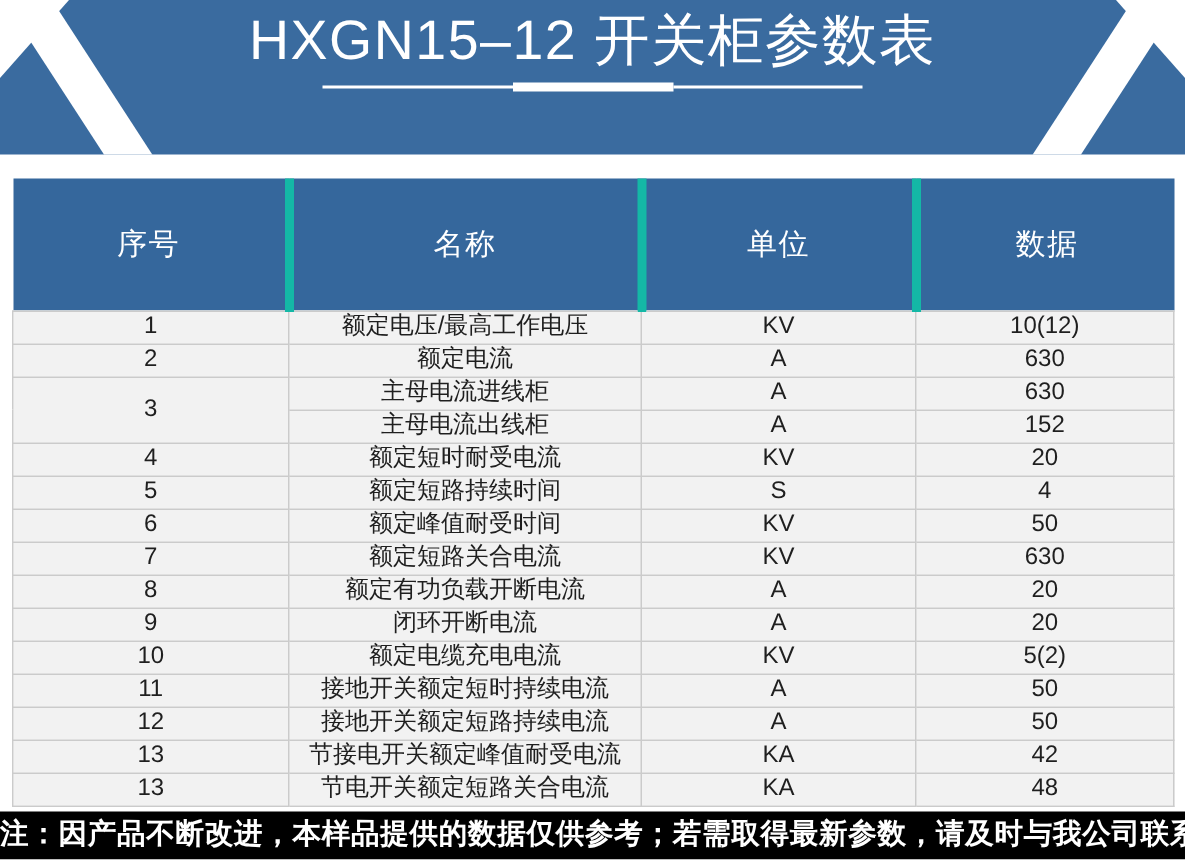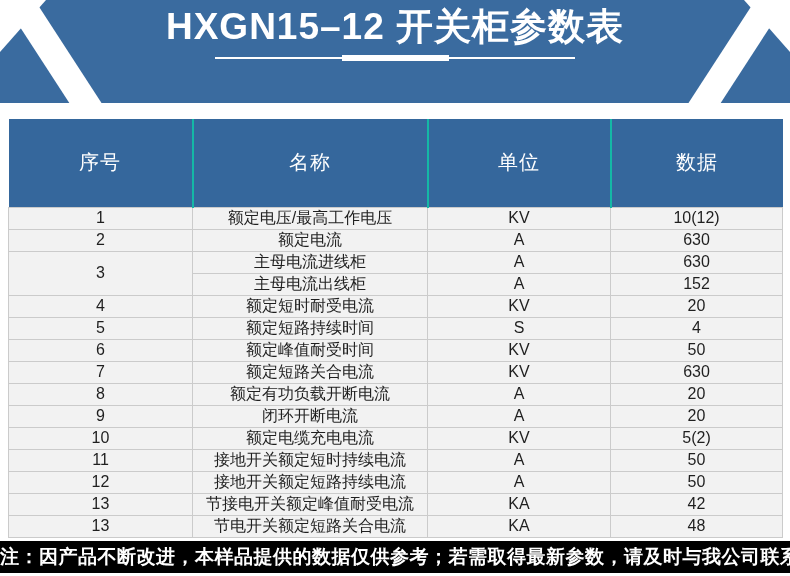"HXGN15–12 开关柜参数表" .hero-title { font-weight: 700 -> 400 }
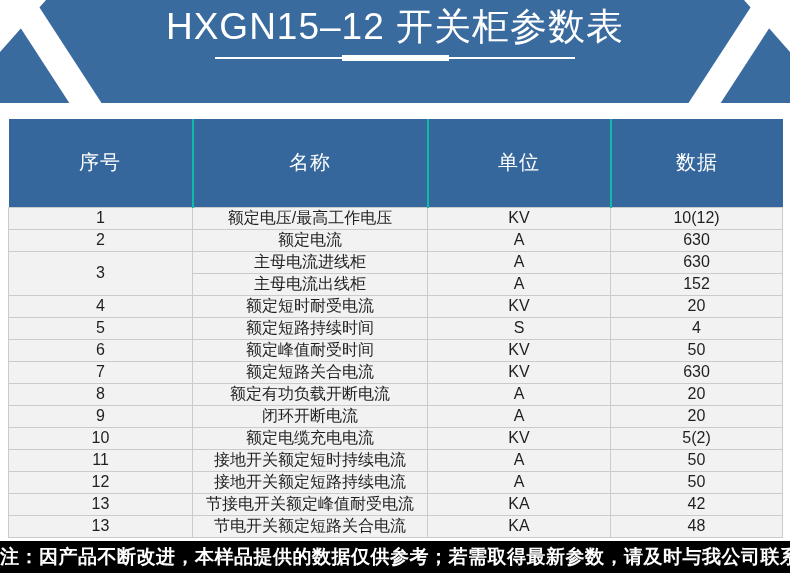"名称" table.params thead th + th { border-left: 2px solid #14b8a6 -> 6px solid #14b8a6 }
